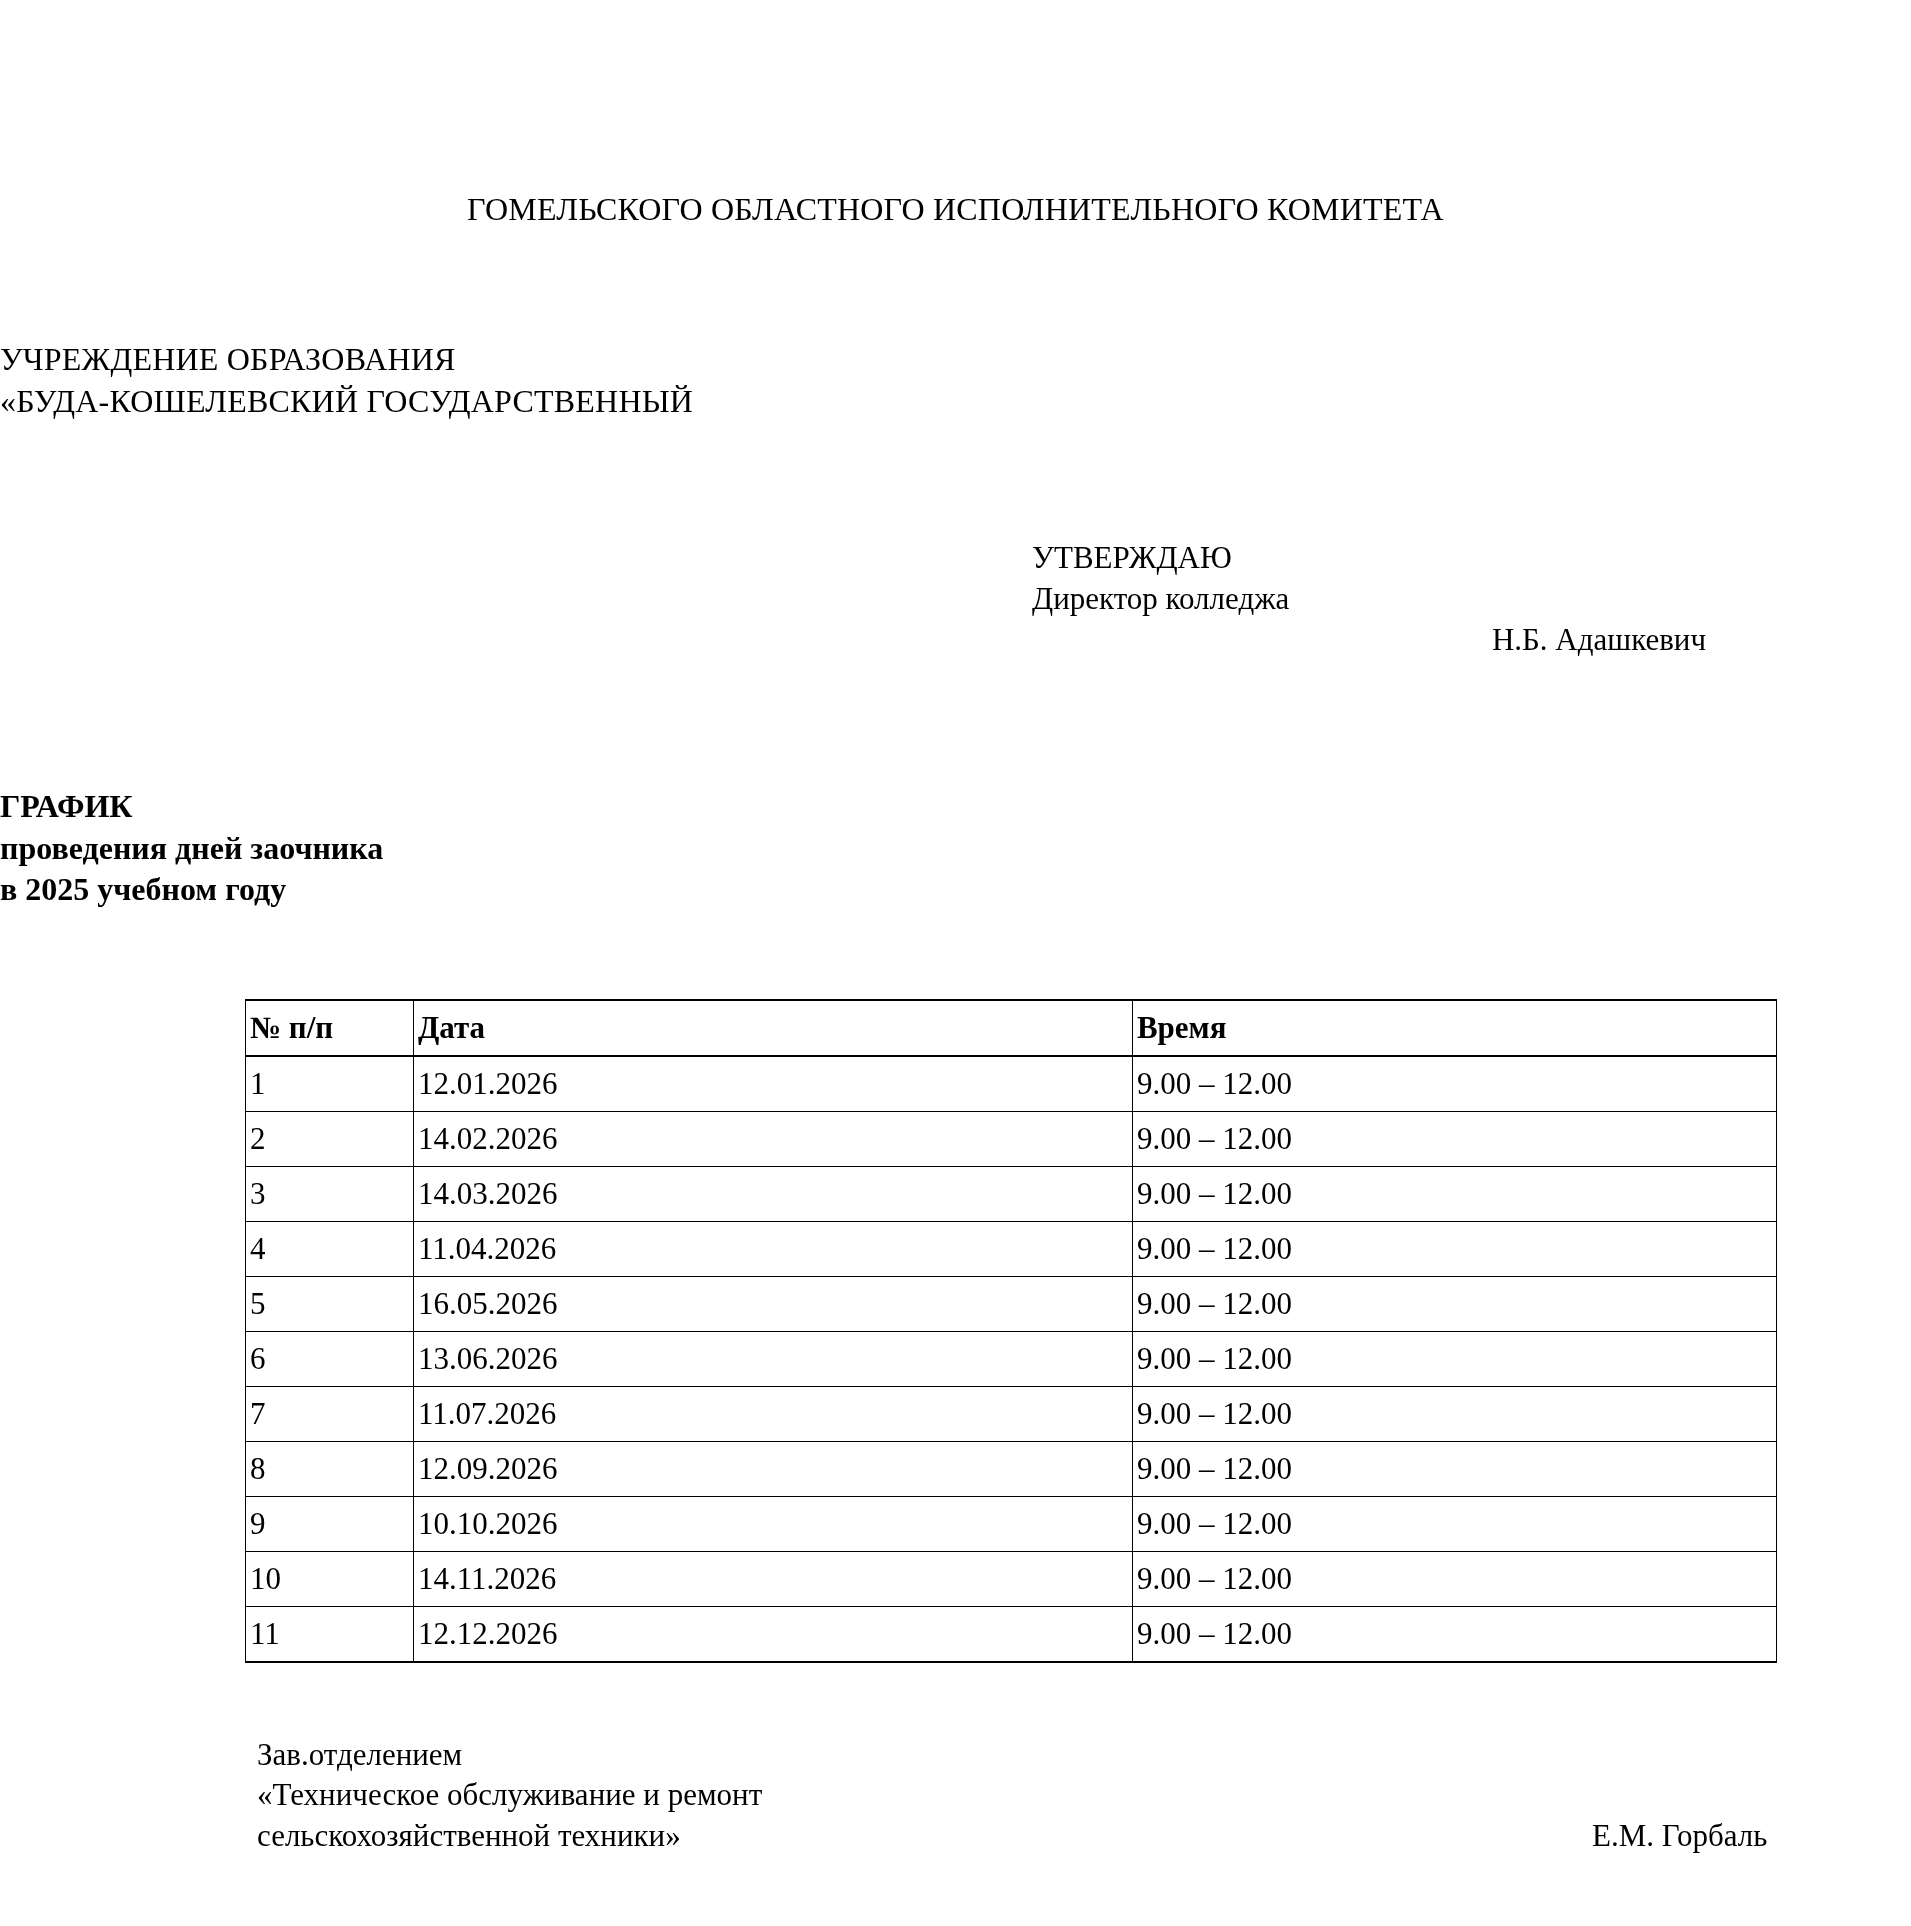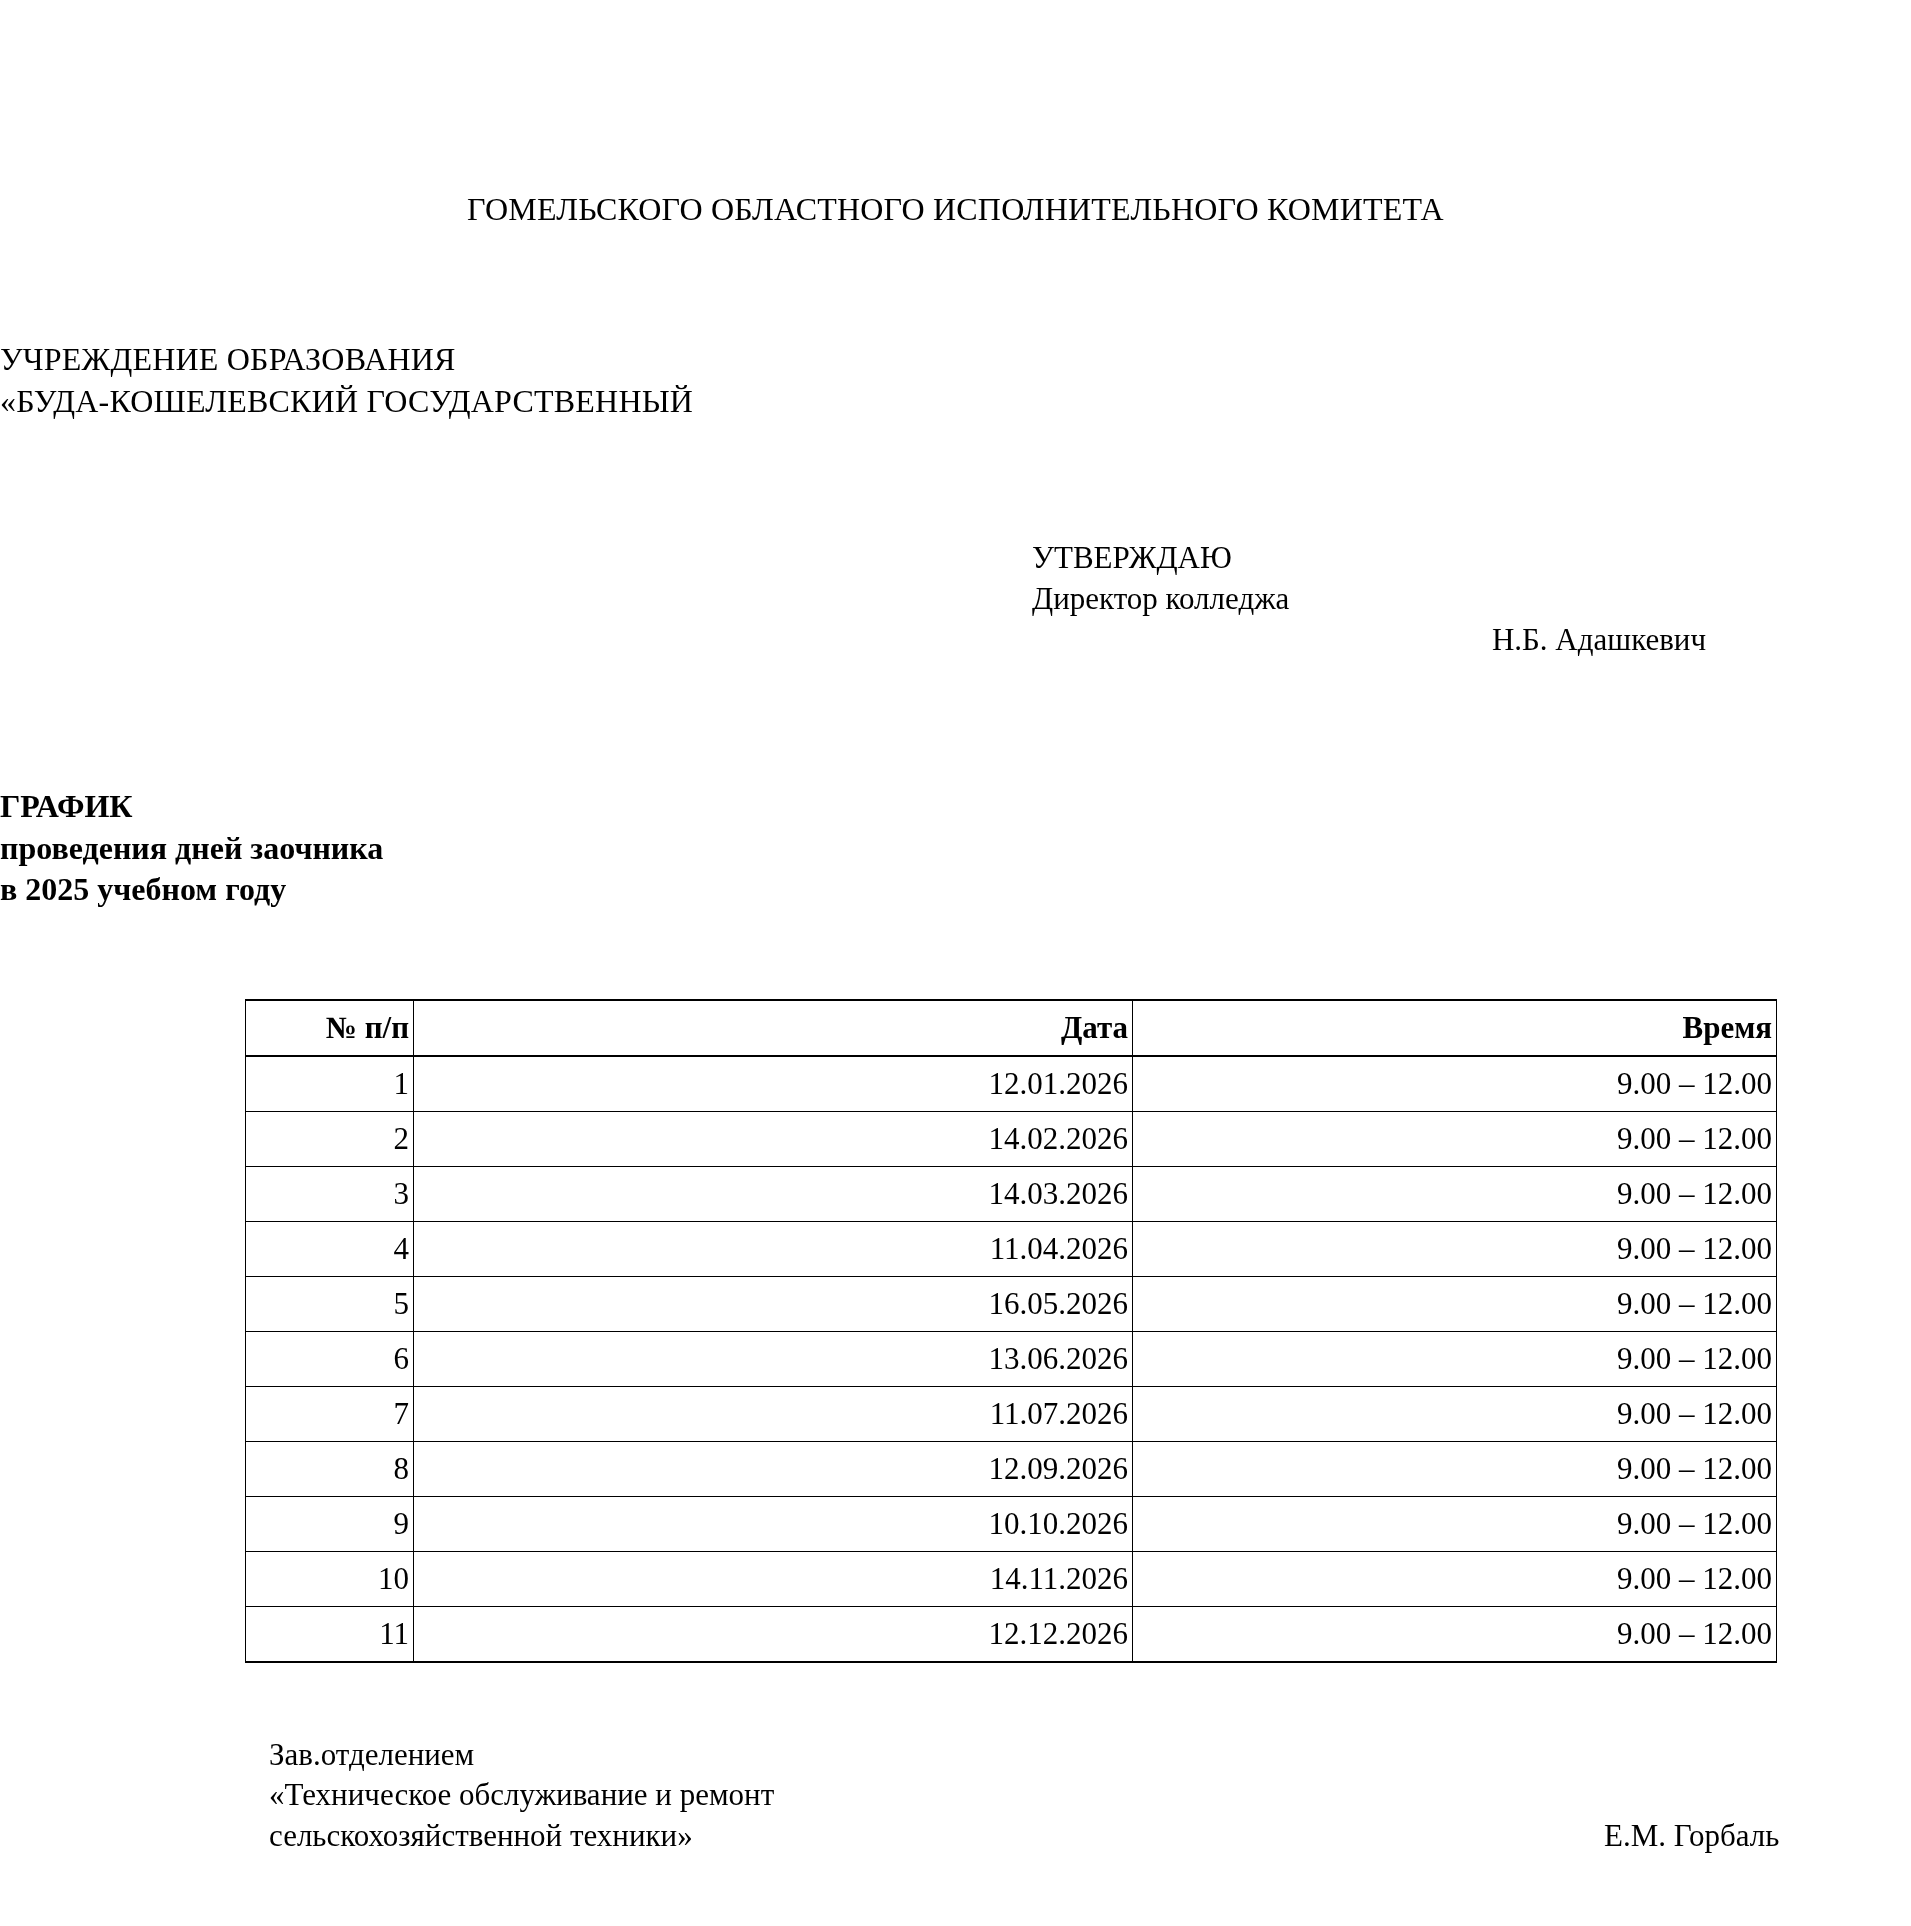"№ п/п" table.schedule th, table.schedule td { text-align: right -> left }
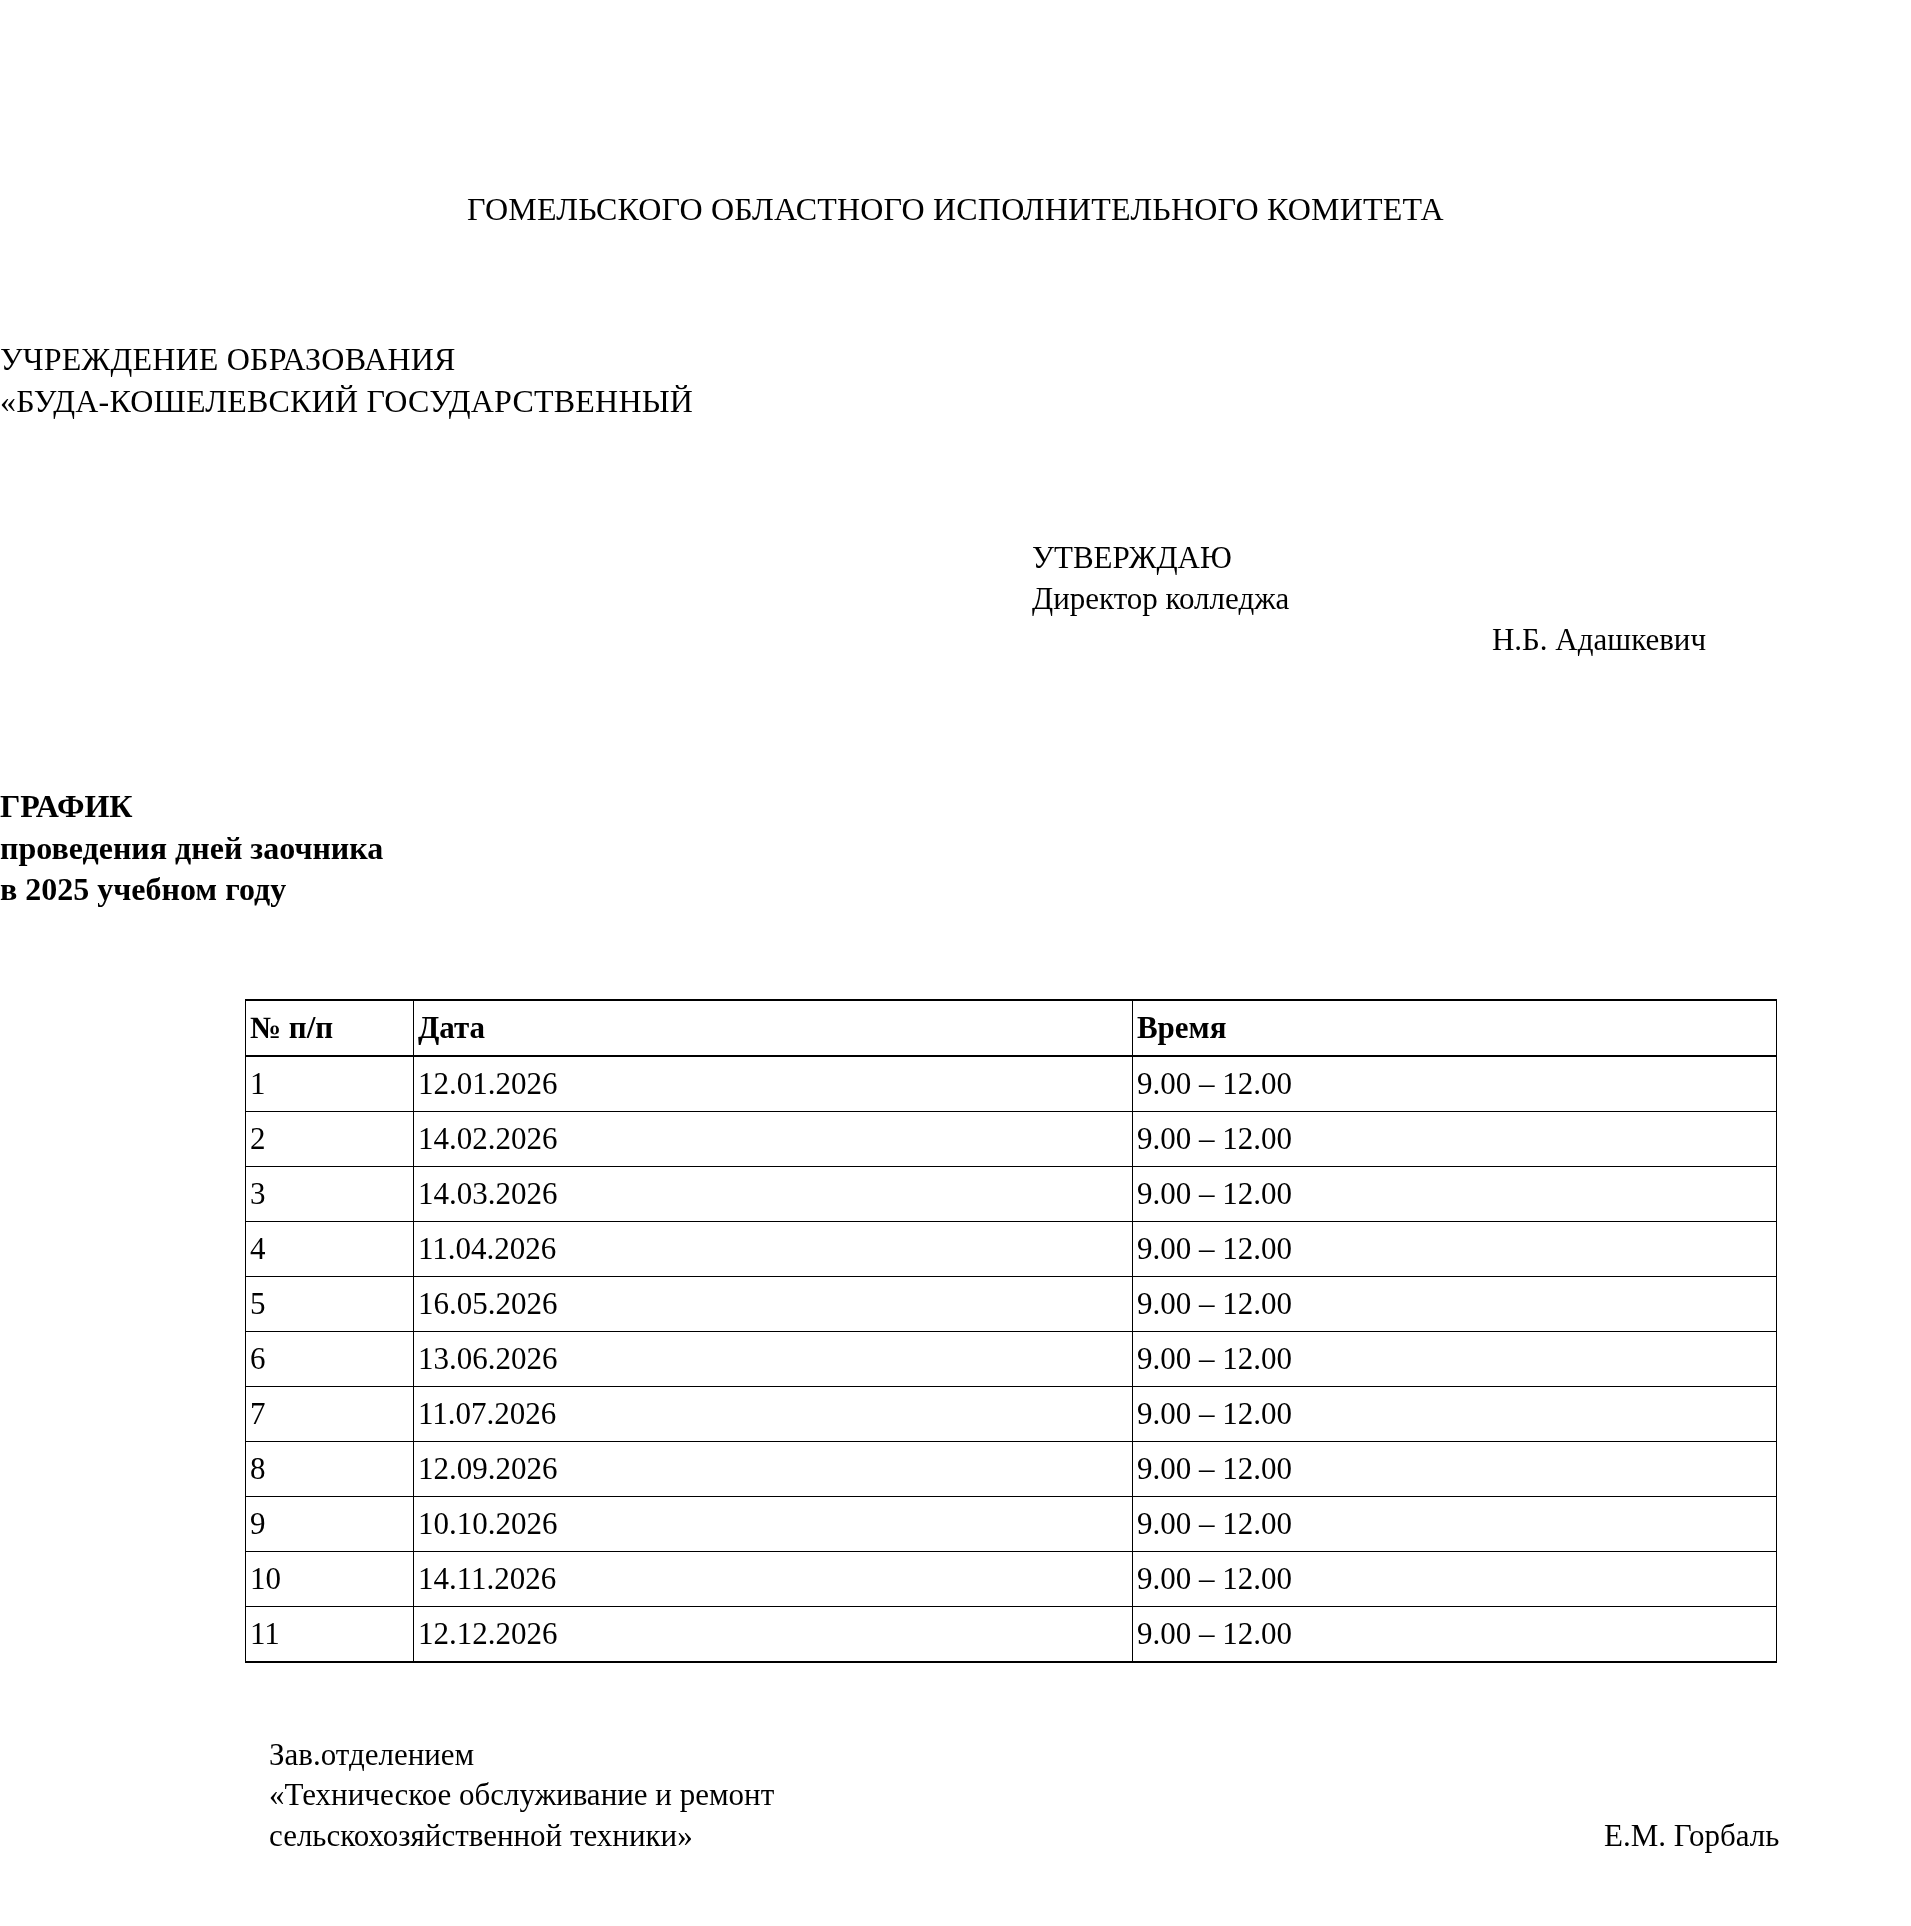"Зав.отделением" .footer-block { margin-left: 12px -> none }
